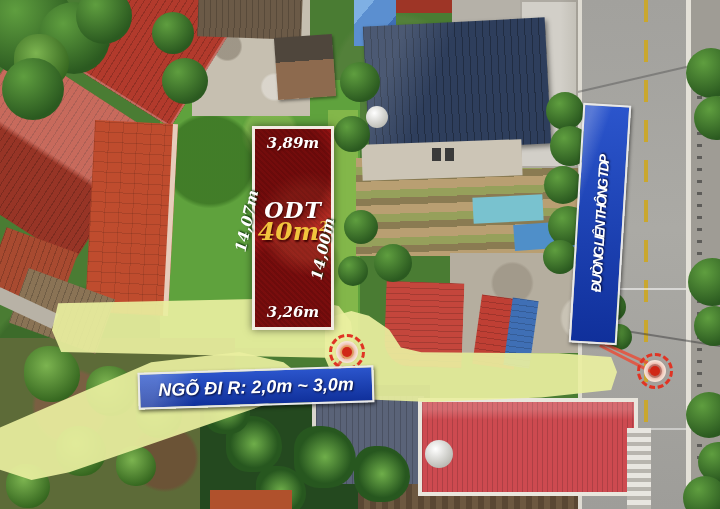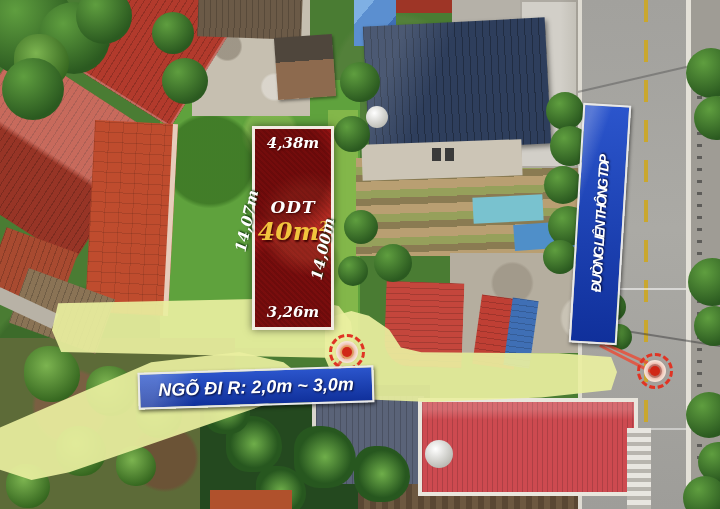"4,38m" div.dim { text: 4,38m -> 3,89m }
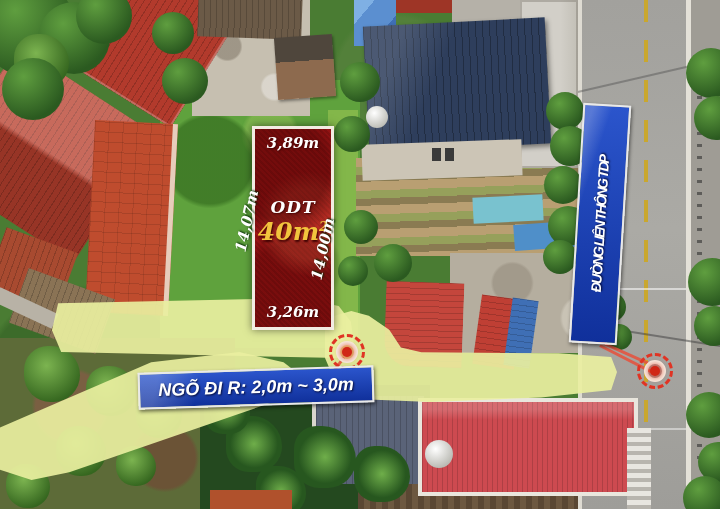"ODT" div.dim { font-size: 17px -> 22px }
